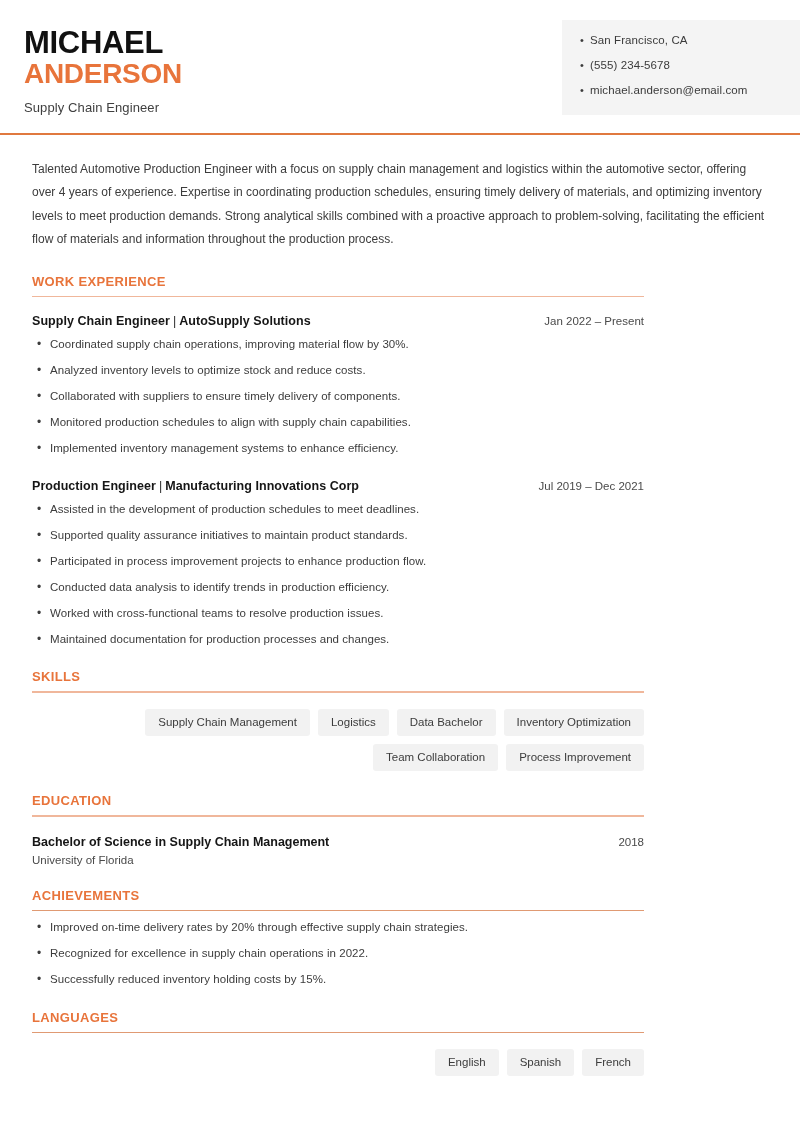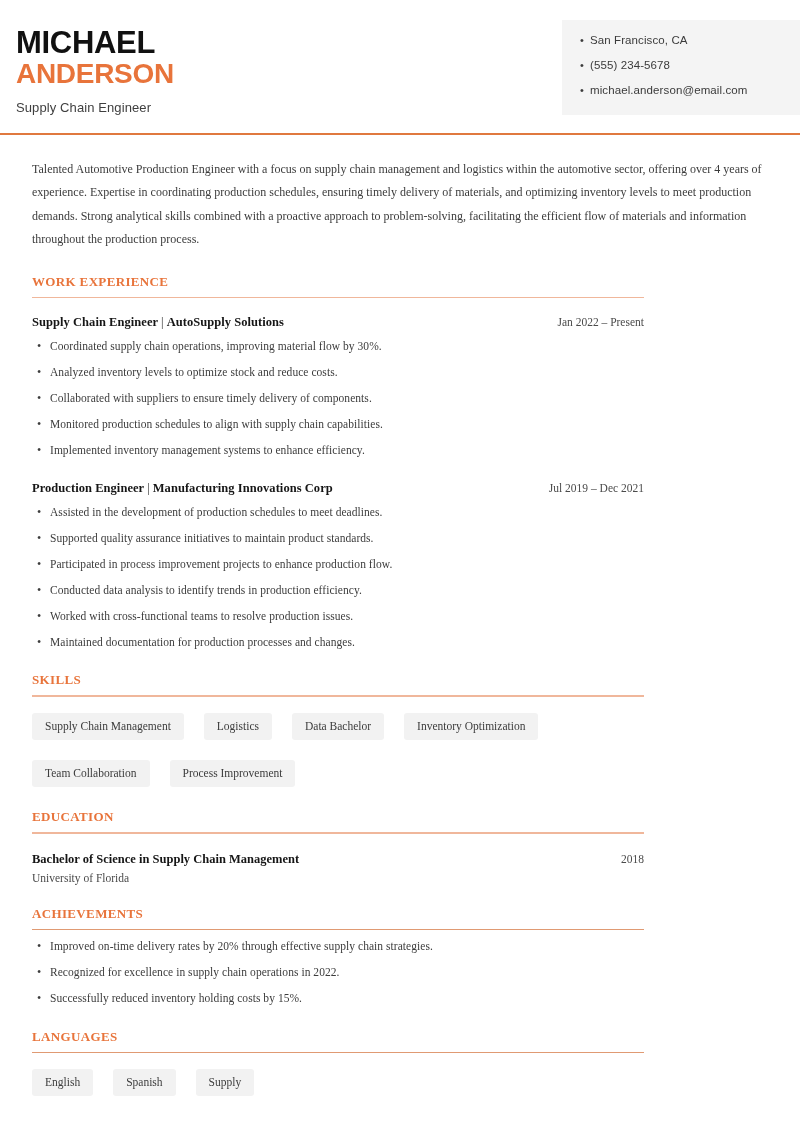"MICHAEL" .name-block { left: 16px -> 24px }
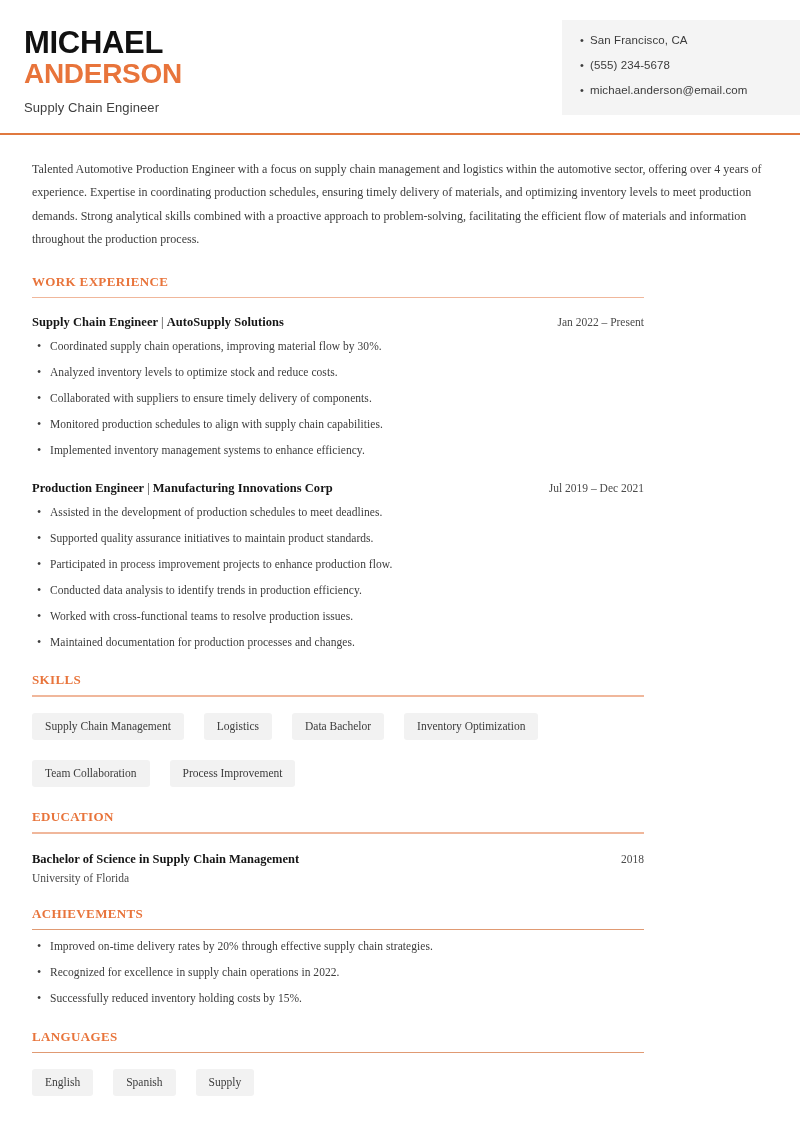"Talented Automotive Production Engineer" .body-wrap { font-family: Liberation Serif, serif -> none }
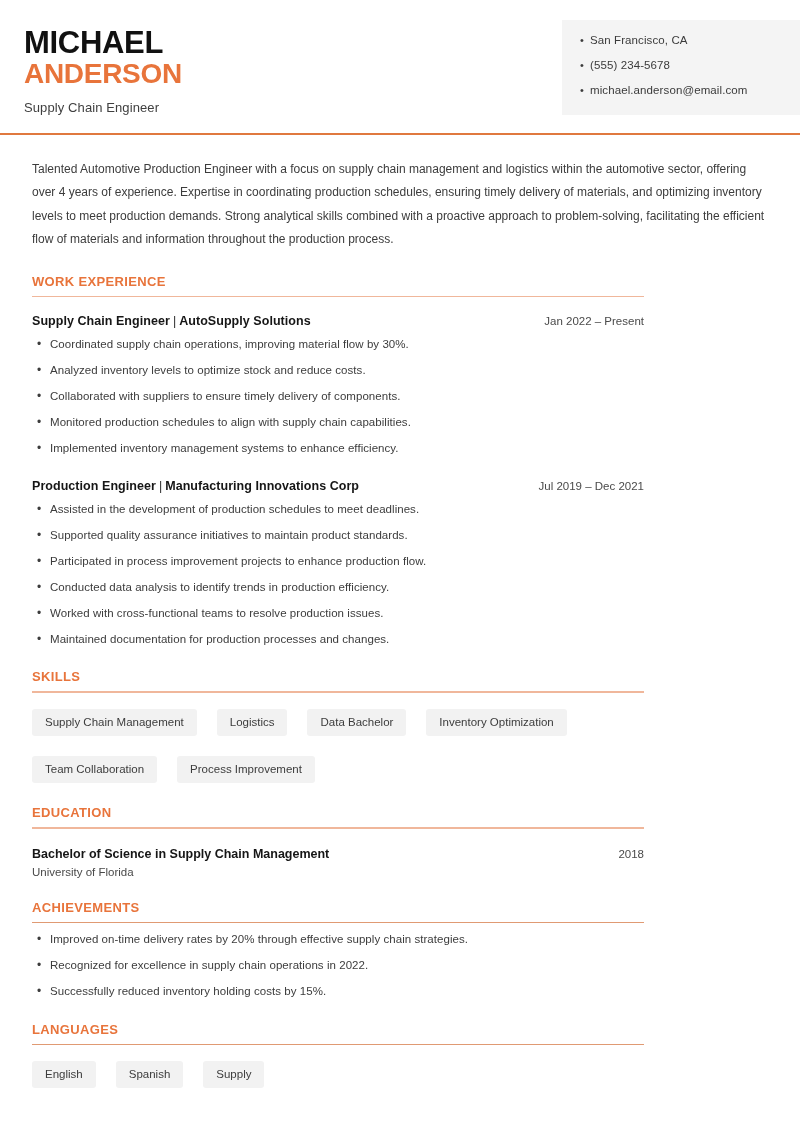"Supply Chain Management" .chips { gap: 20px -> 8px; justify-content: none -> flex-end }
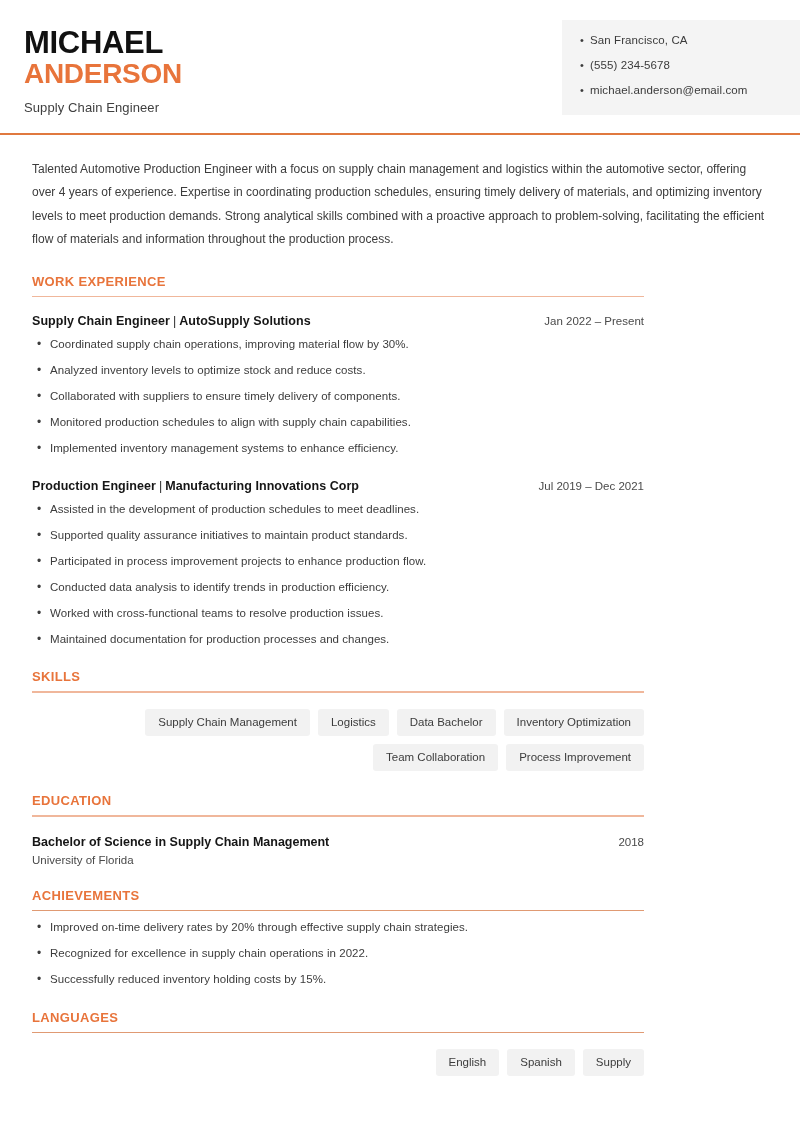"Supply" span.chip { text: Supply -> French }
